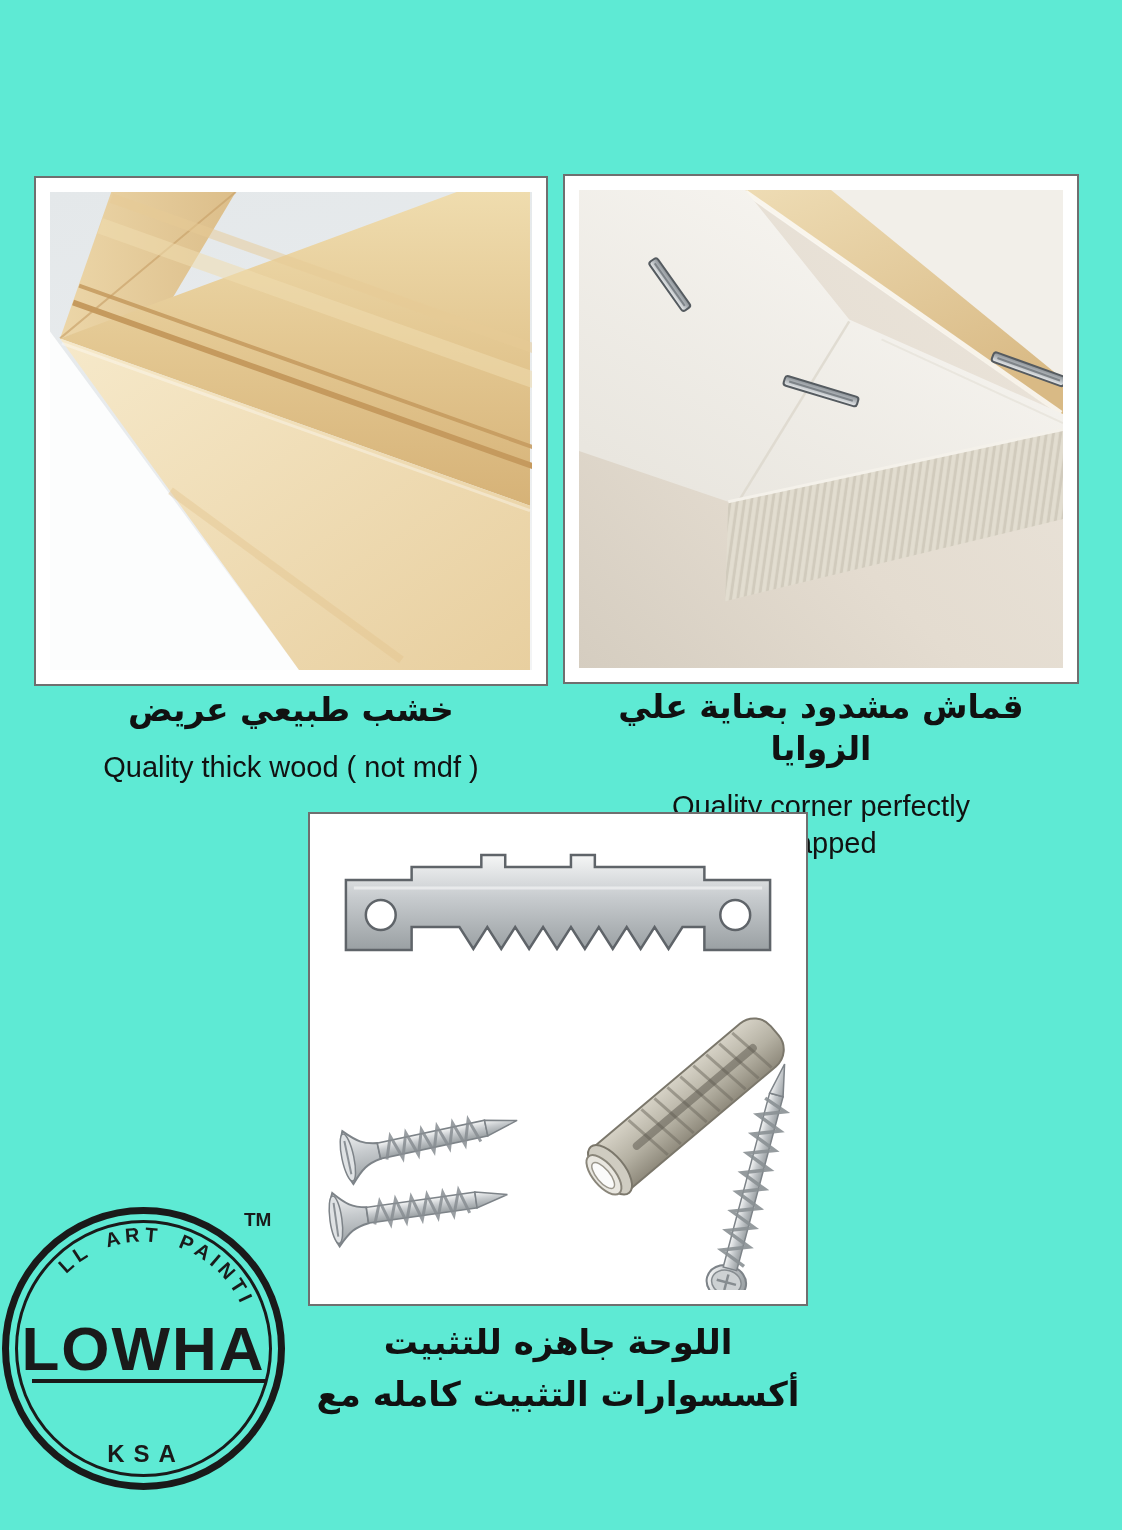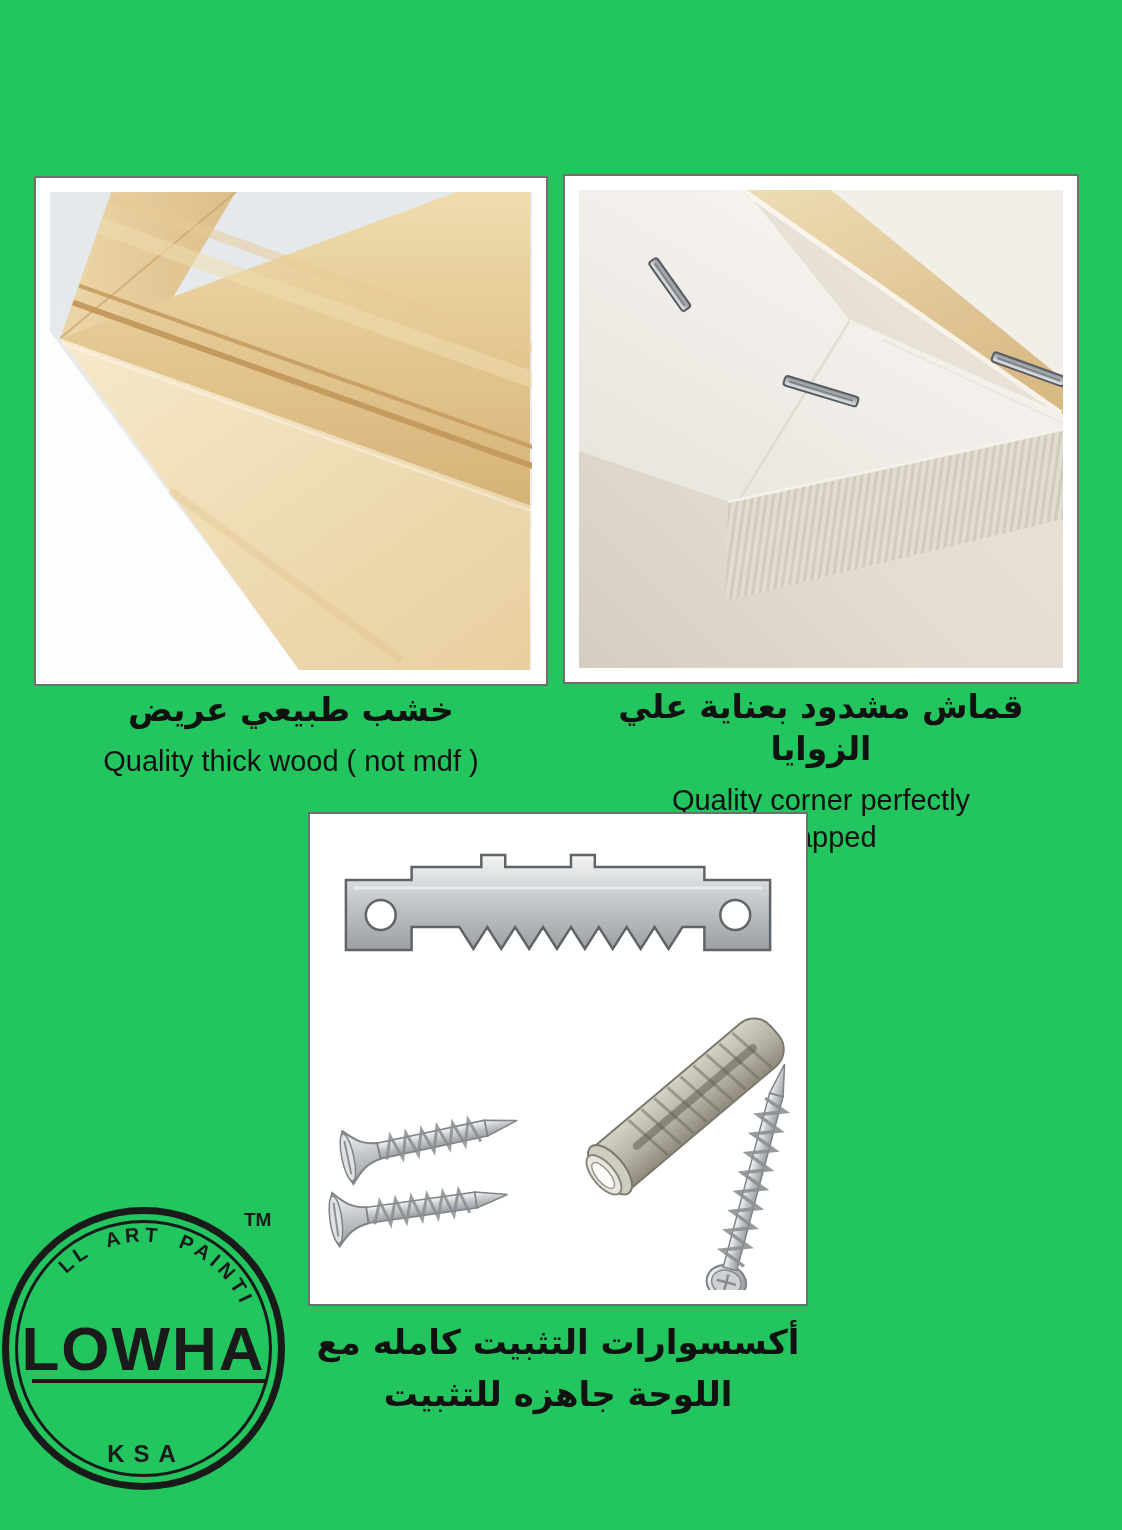"خشب طبيعي عريض" .page { background: #22c55e -> #5eead4 }
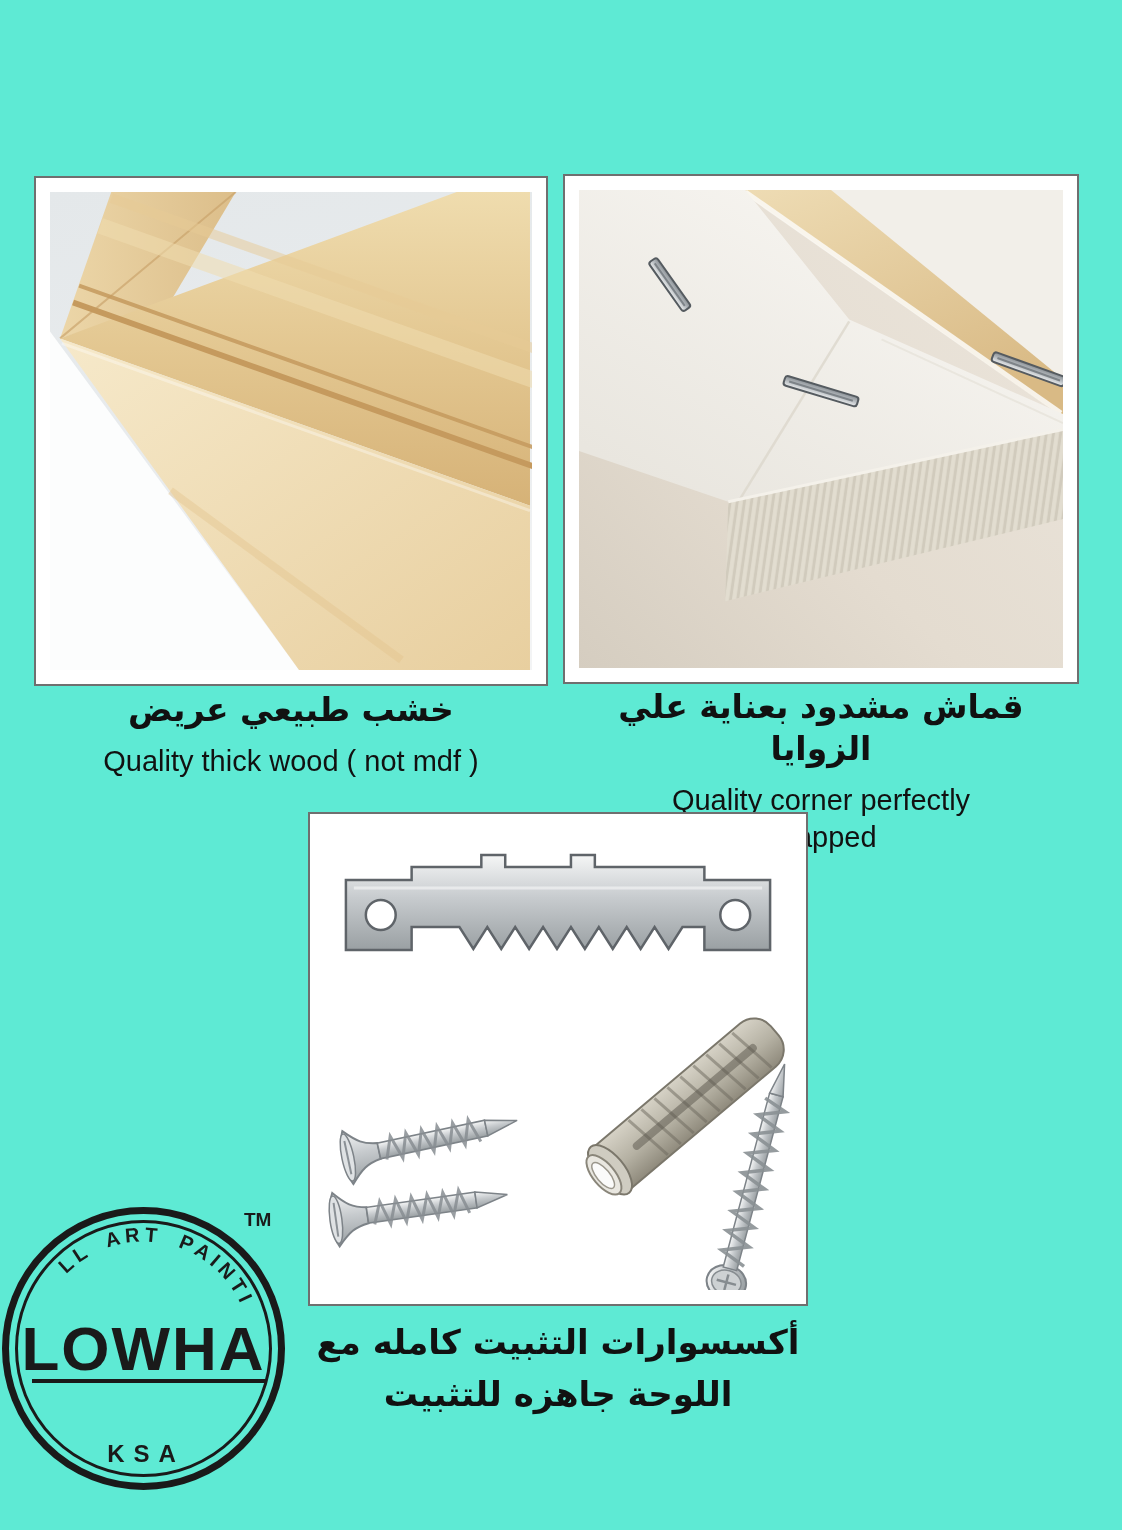"Quality thick wood ( not" .cap-en { margin-top: 12px -> 18px }
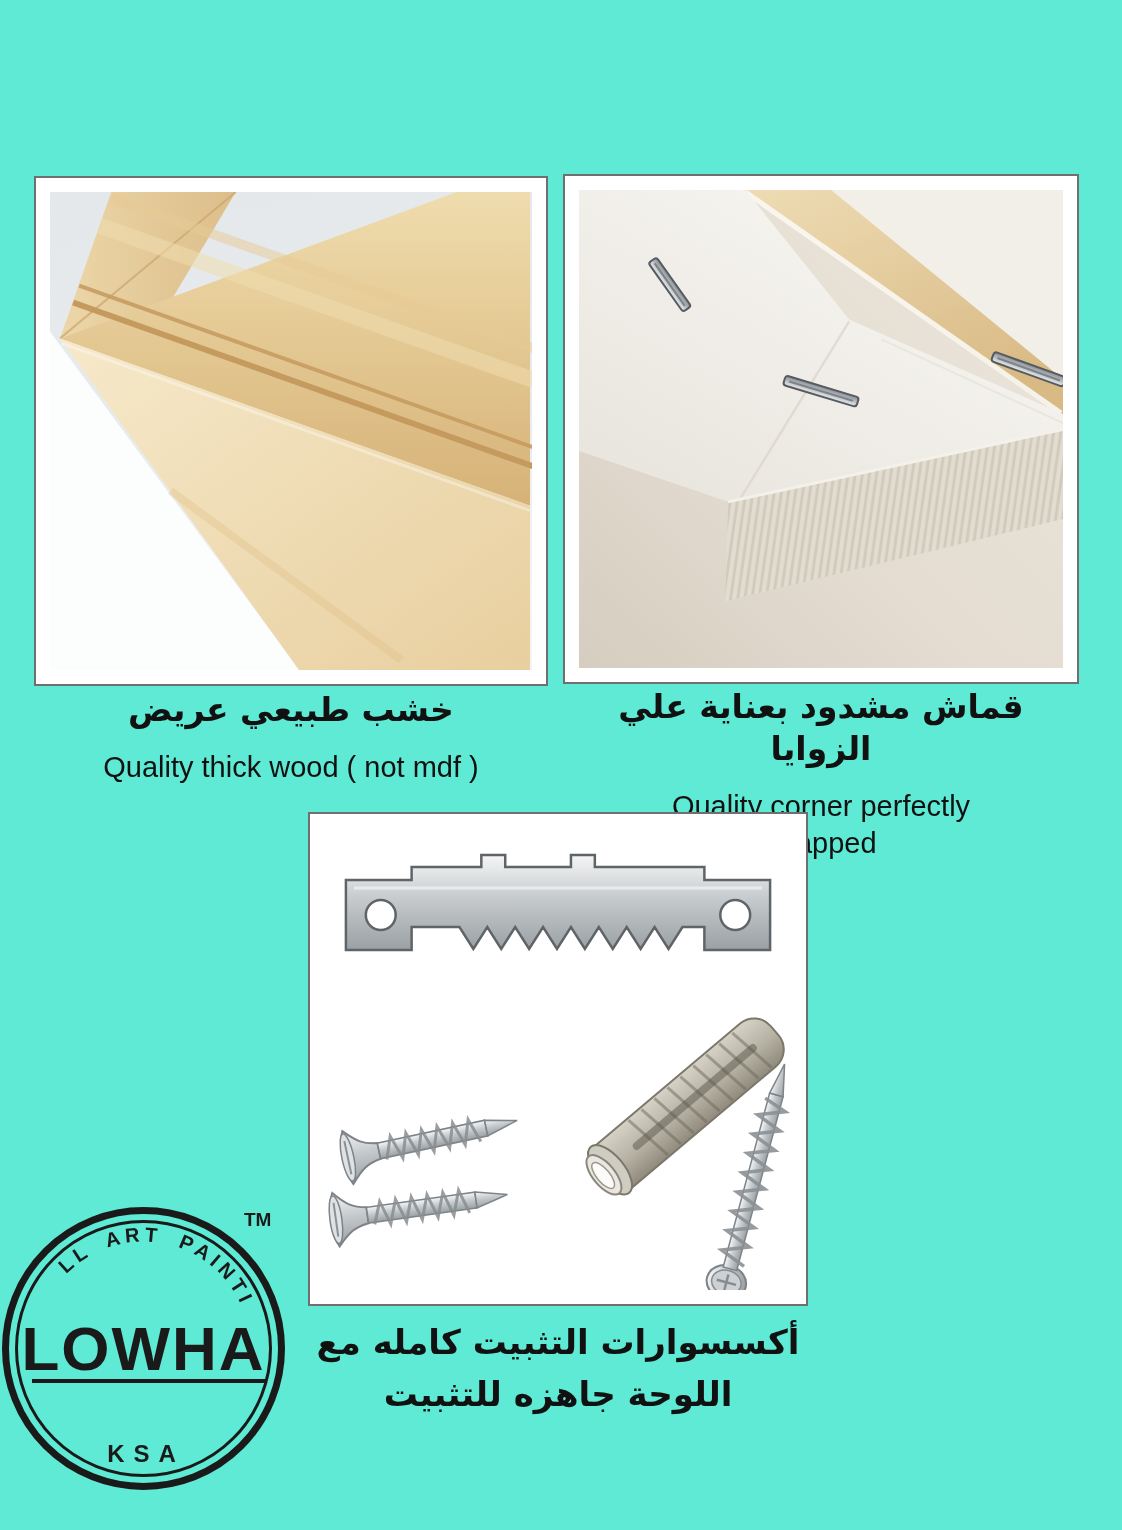"أكسسوارات التثبيت كامله مع" div.cap-ar { order: before "اللوحة جاهزه للتثبيت" -> after "اللوحة جاهزه للتثبيت" }
